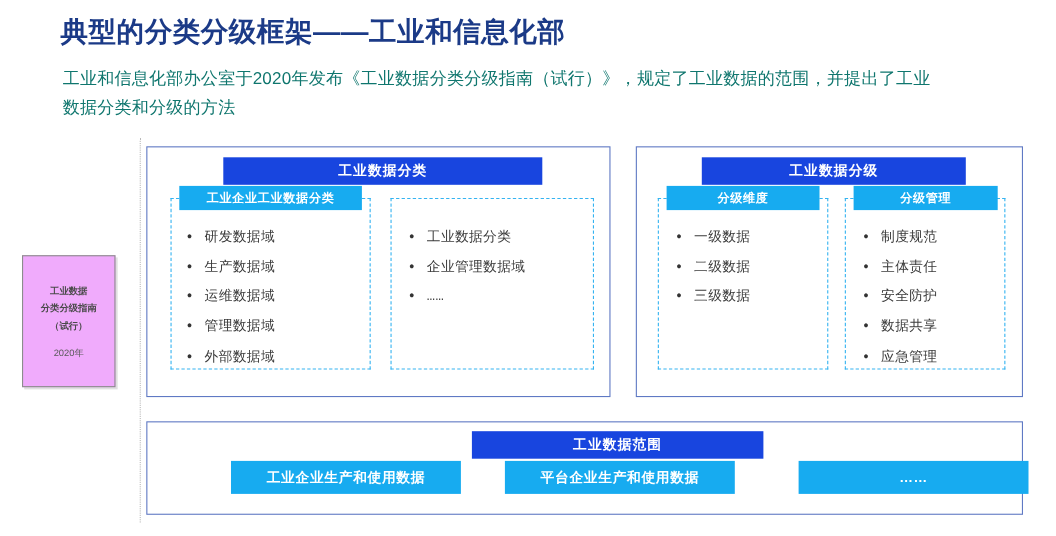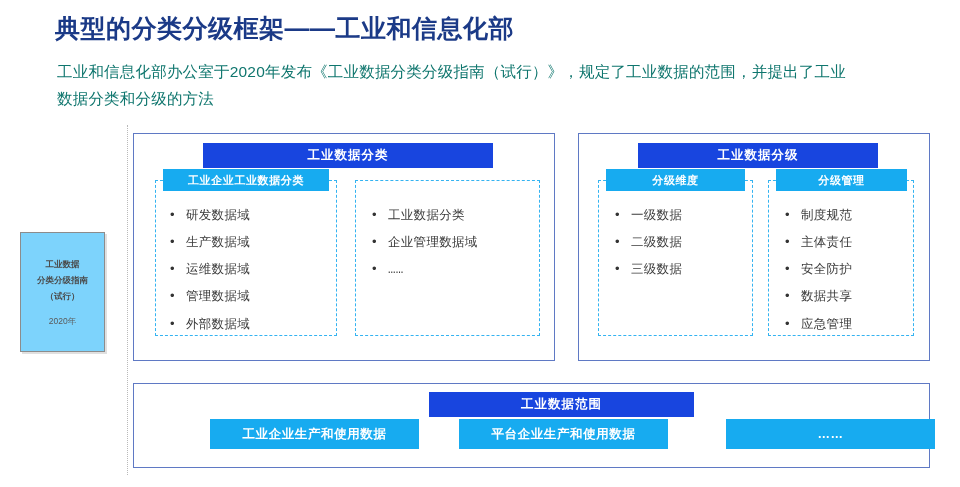"工业数据" .doc-card { background: #7dd3fc -> #f0abfc }
